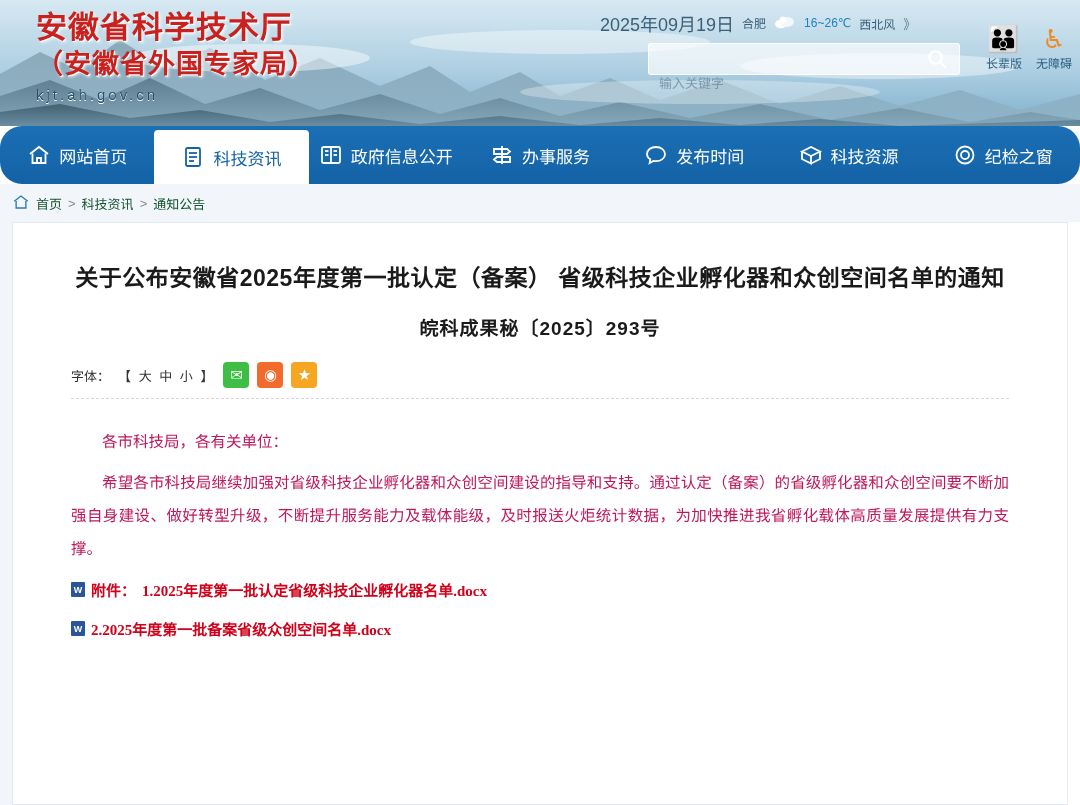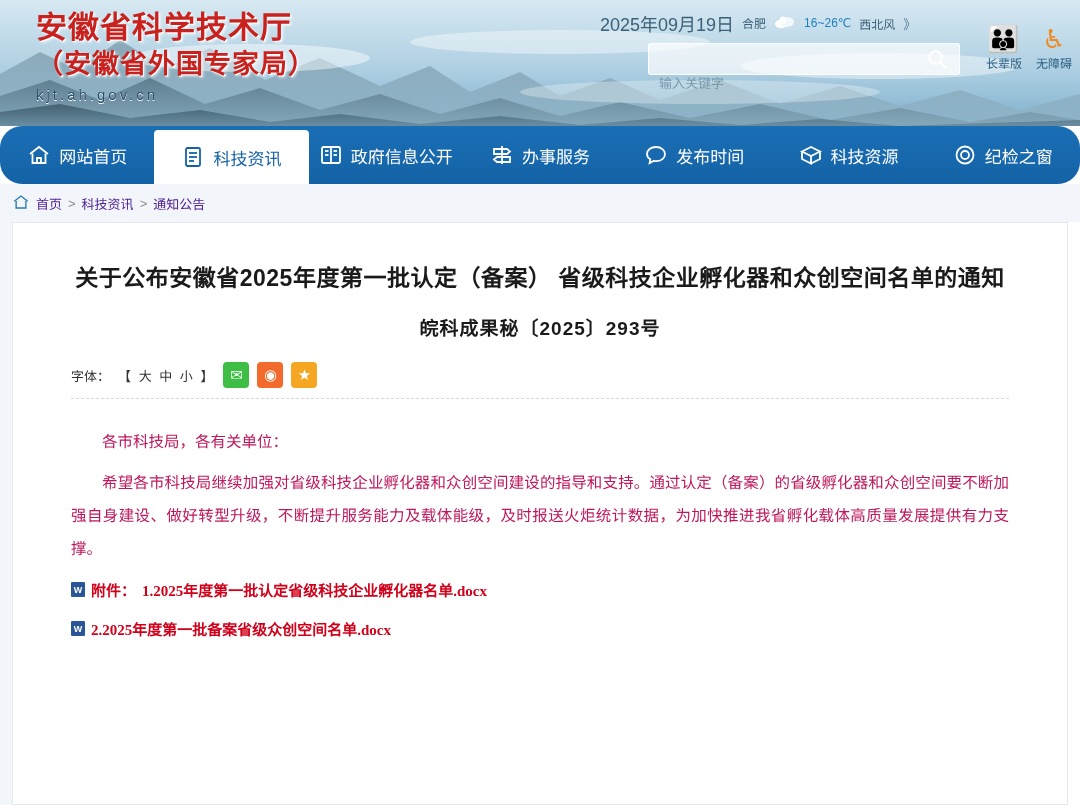"首页" .crumbs a { color: #4c1d95 -> #14532d }
